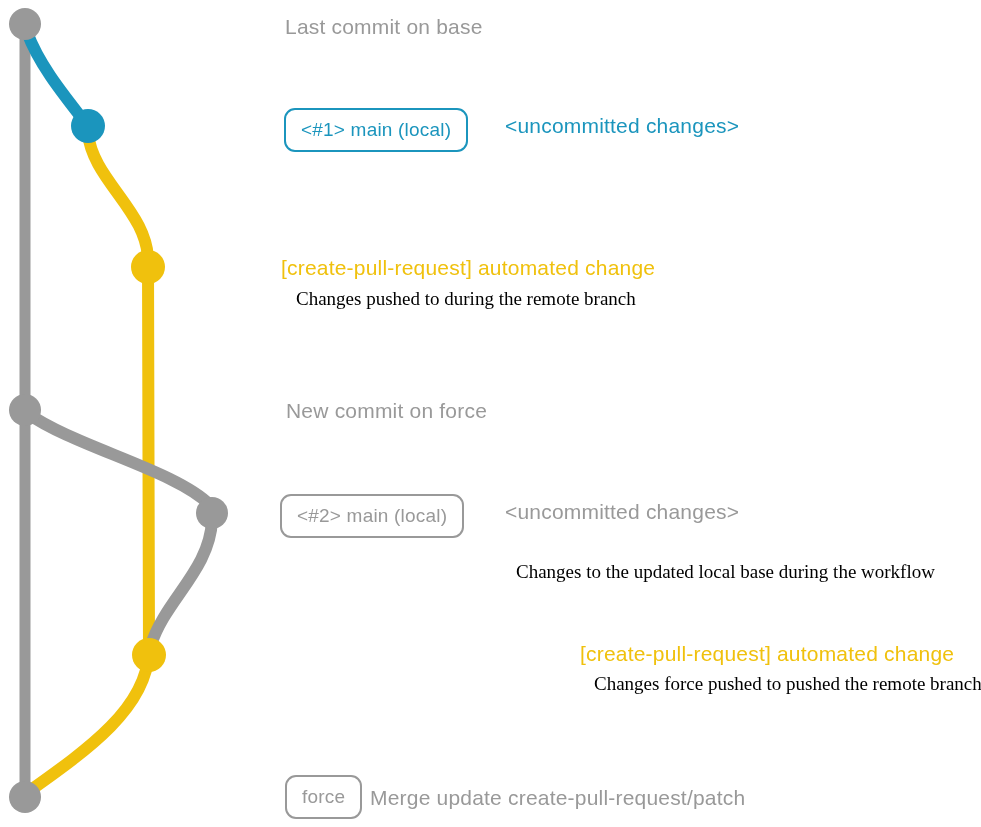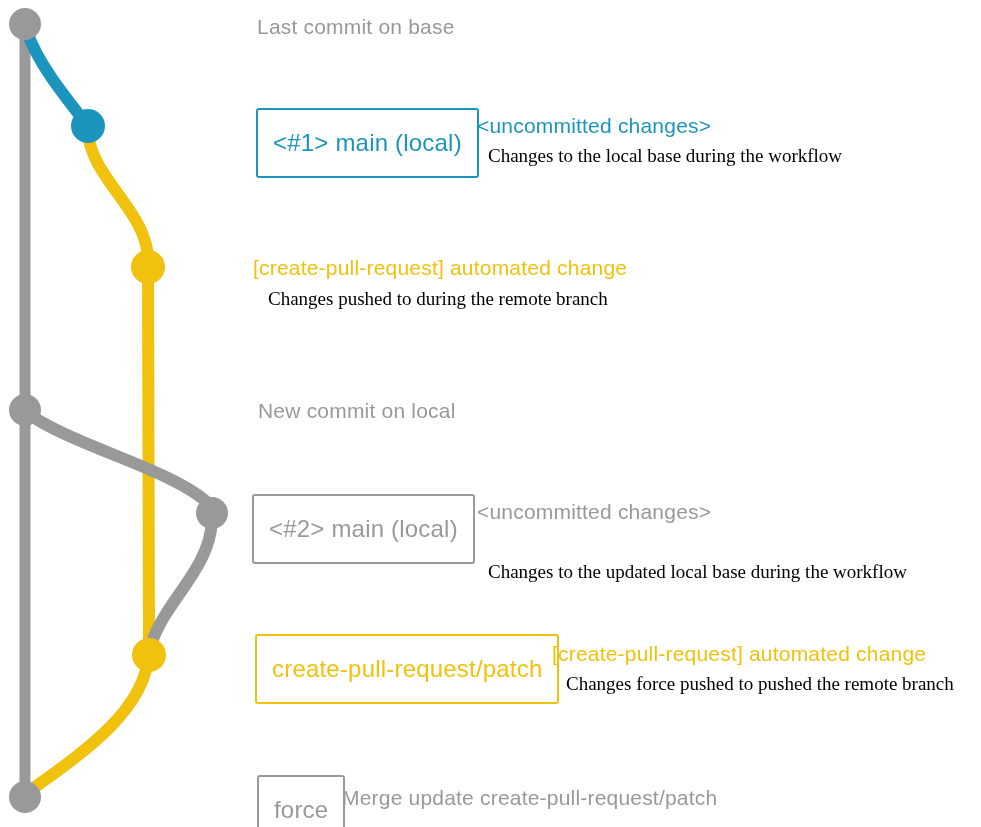"Last commit on base" .abs { margin-left: none -> 28px }
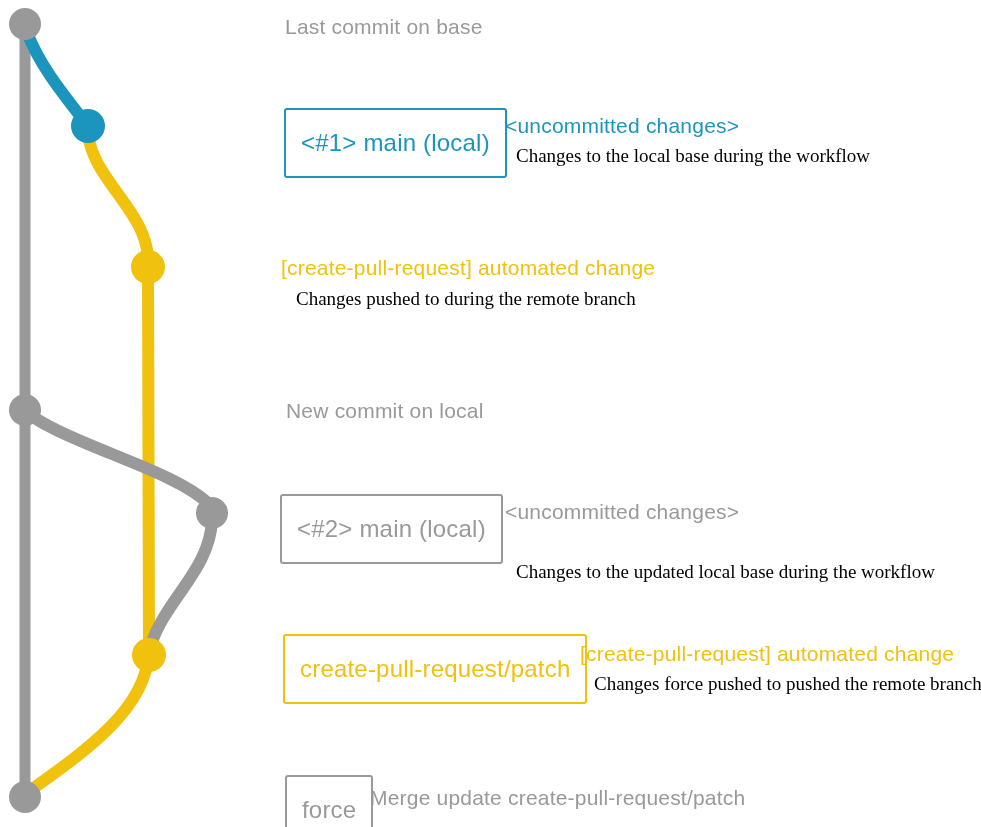"<#1> main (local)" .pill { border-radius: 3px -> 11px; font-size: 24px -> 19px; padding: 20px 15px -> 7px 15px }
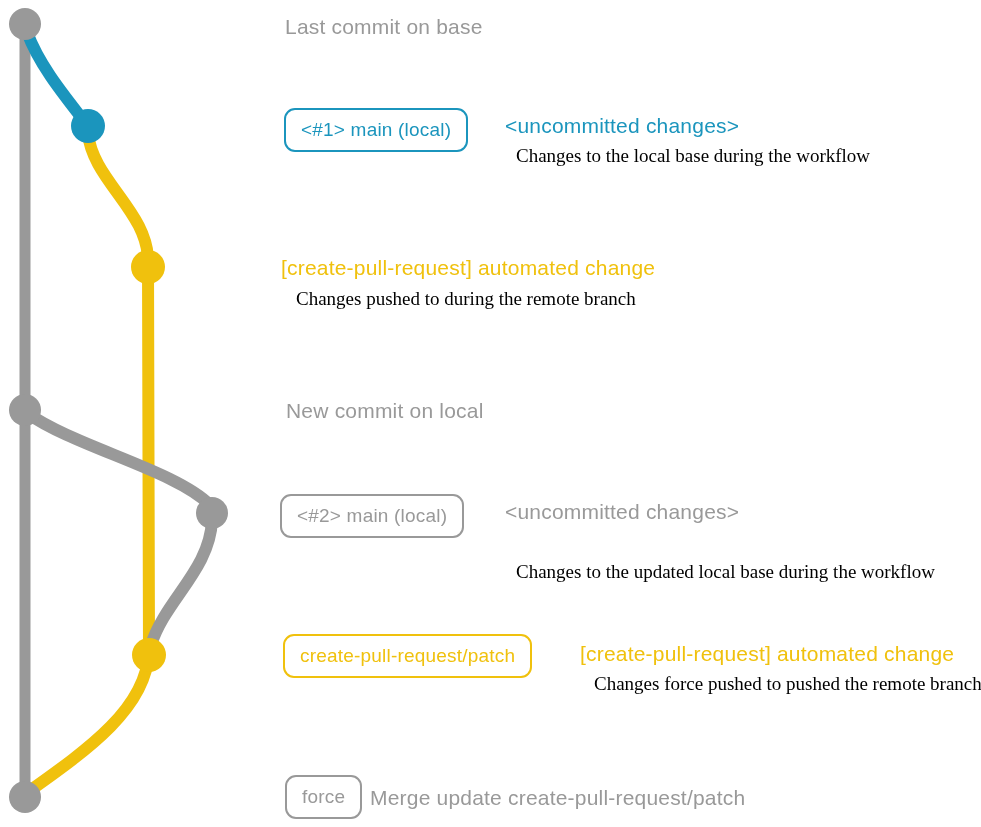"Changes to the local base" div.abs { html: <div>Changes to the local base during the workflow</div> -> none }
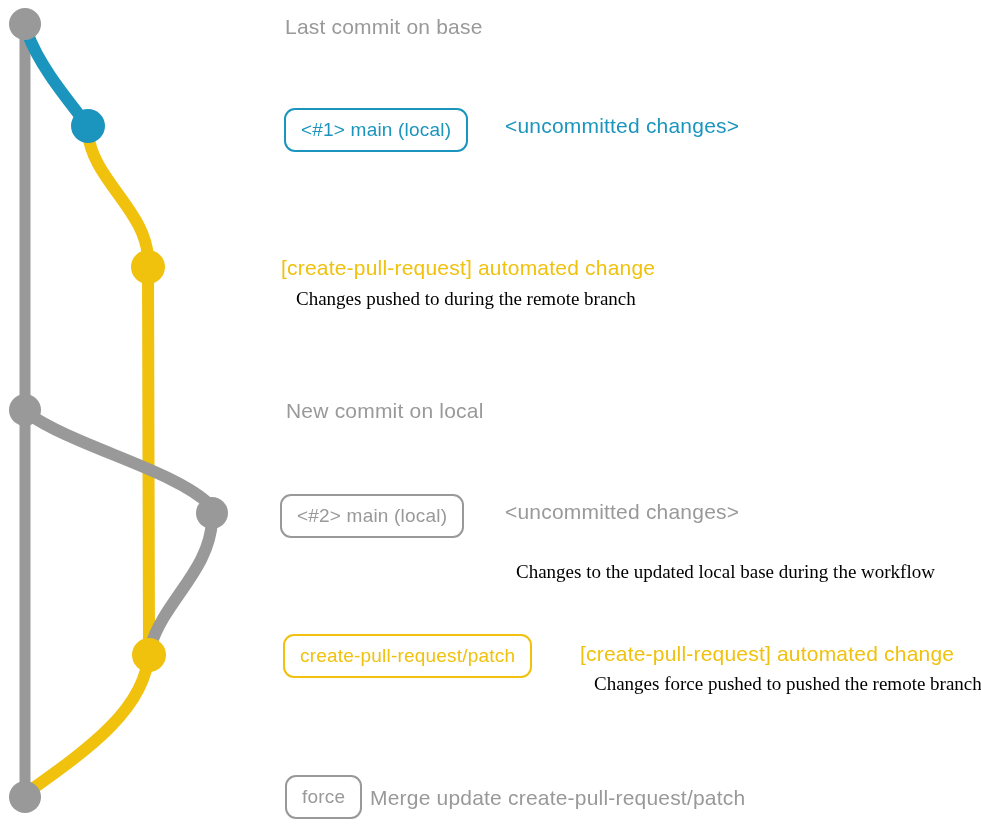"New commit on local" div.abs { text: local -> force }
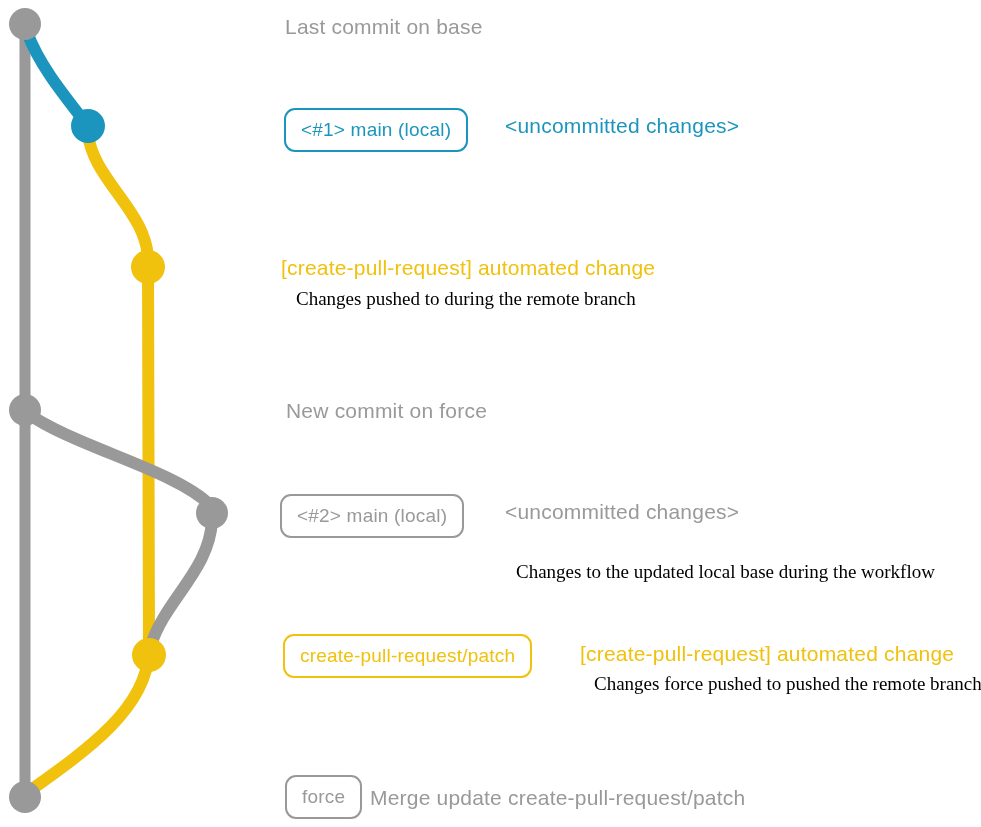"create-pull-request/patch" div.abs { html: <div>create-pull-request/patch</div> -> none }
